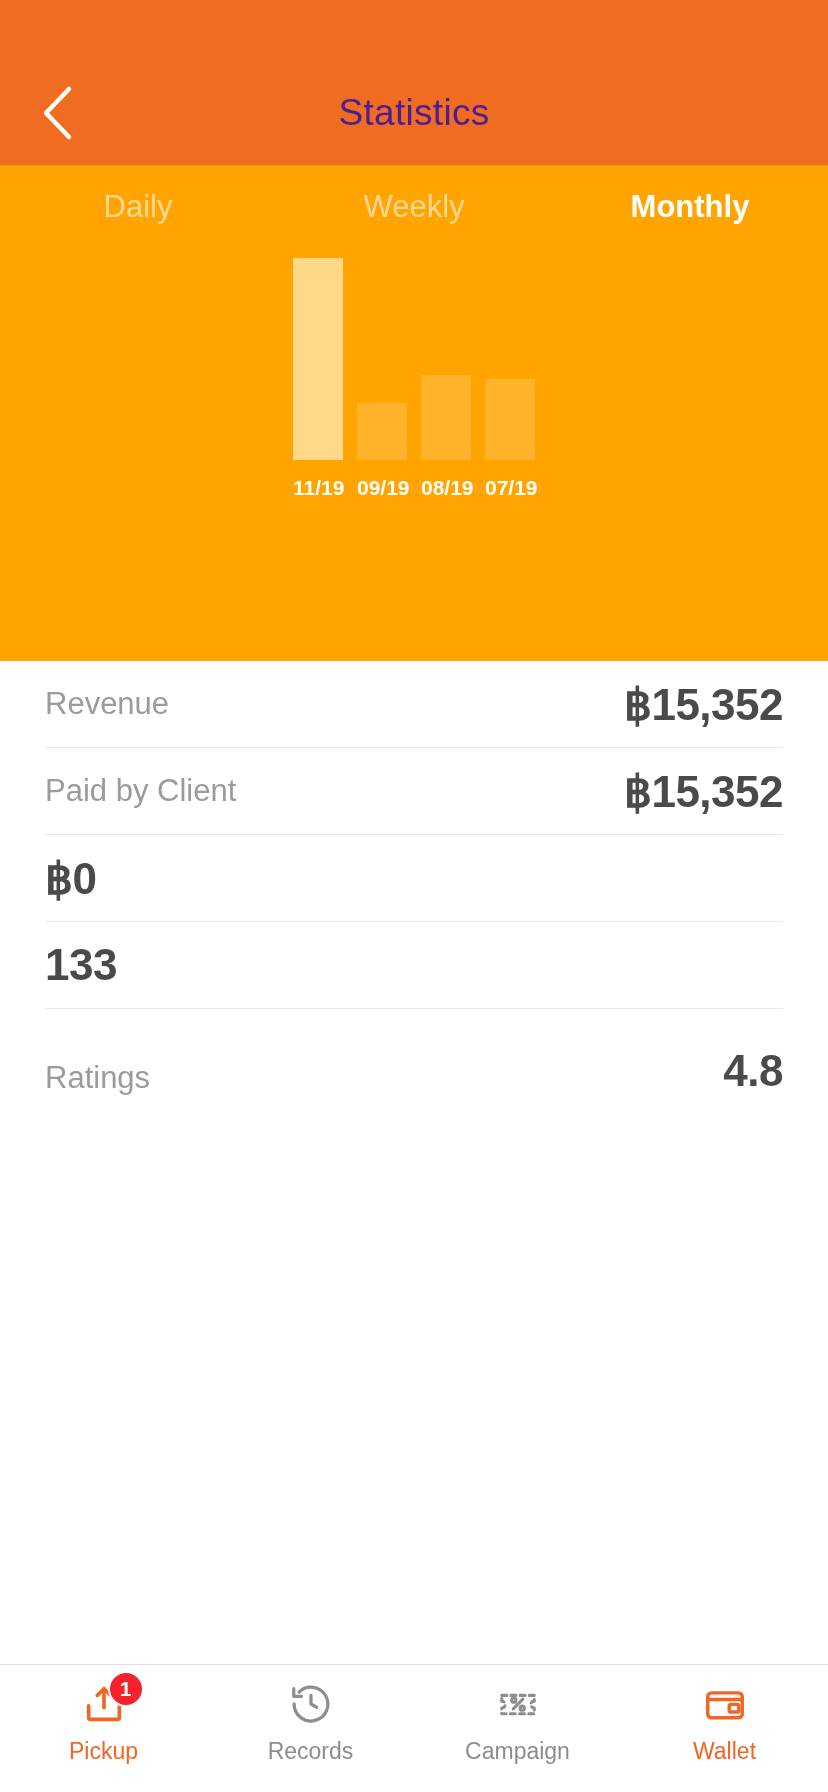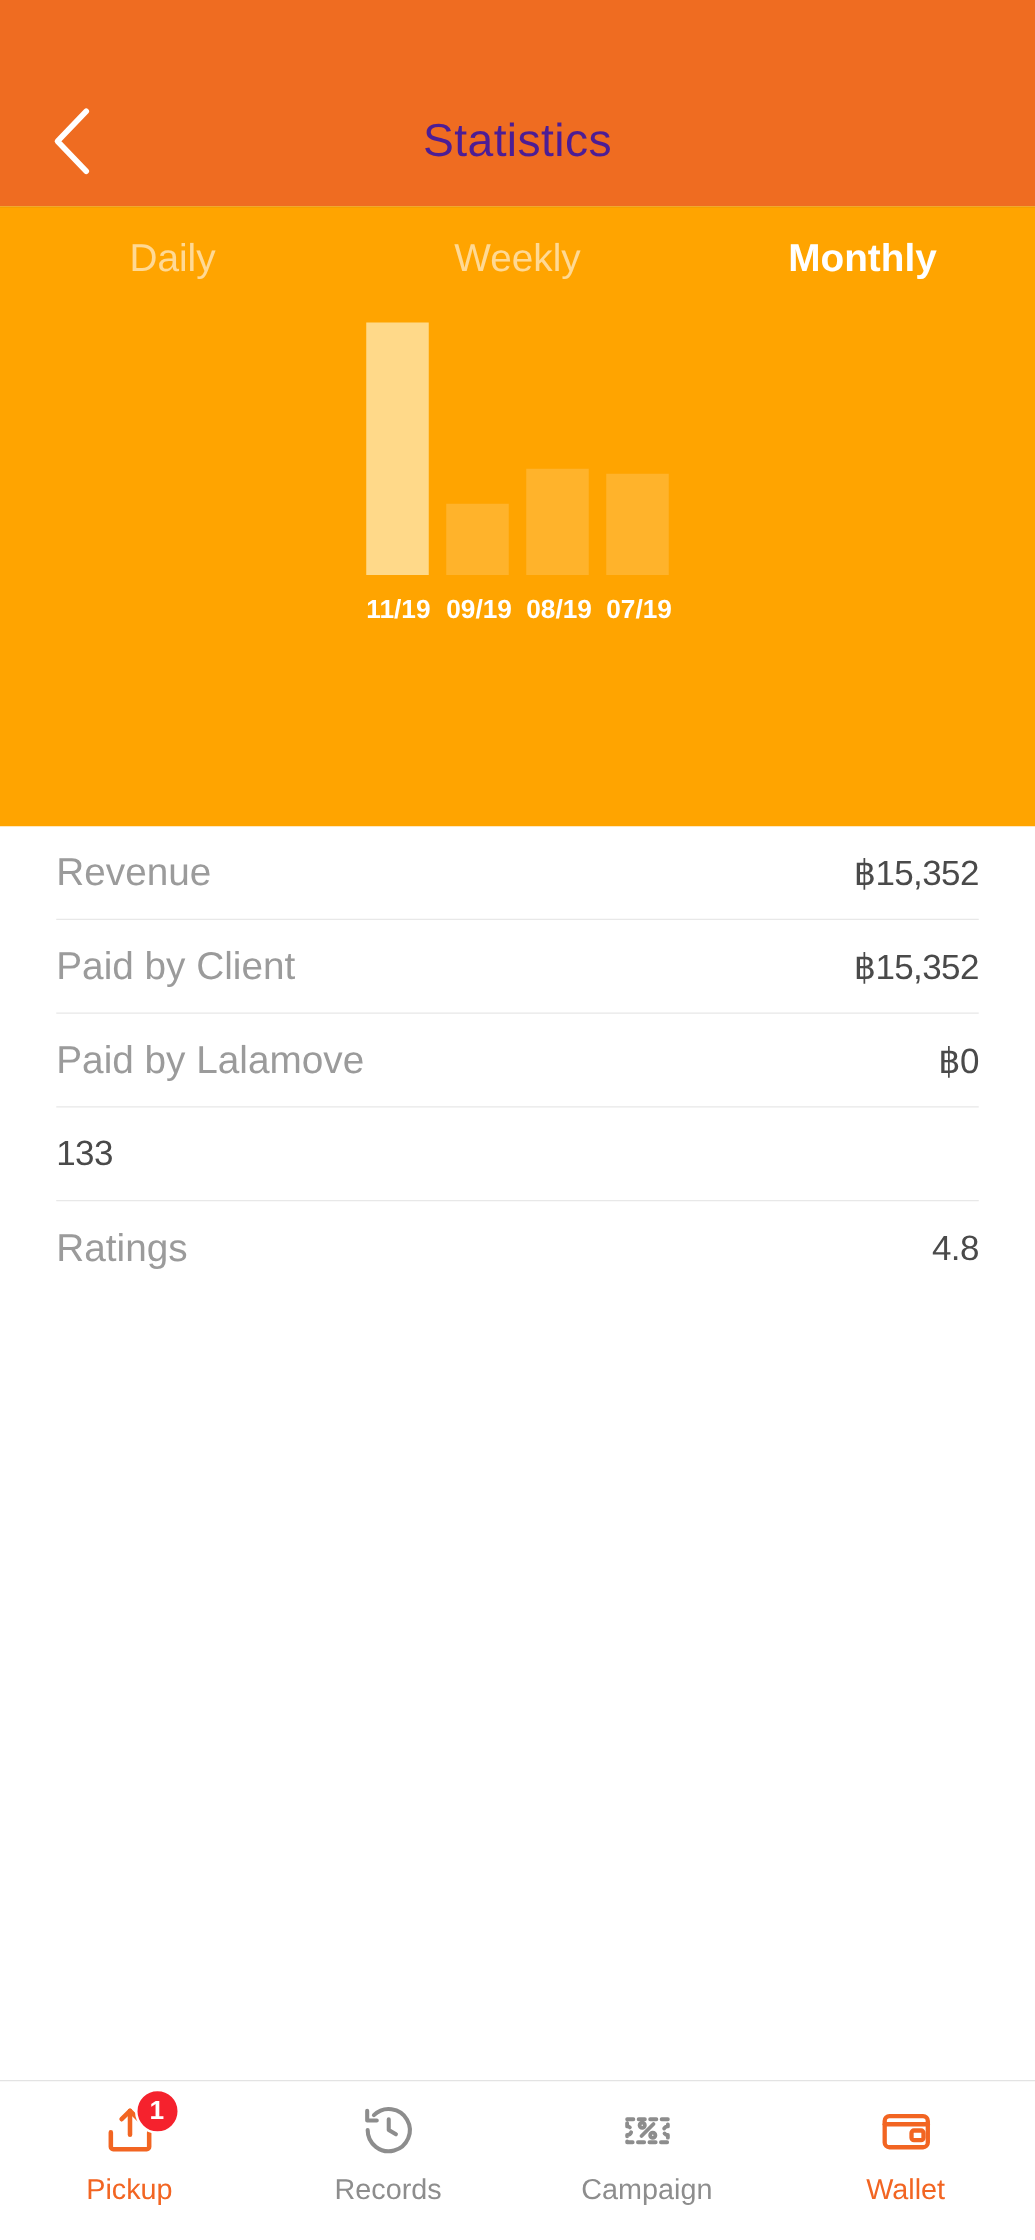"Revenue" .stat-row { height: 75px -> 87px }
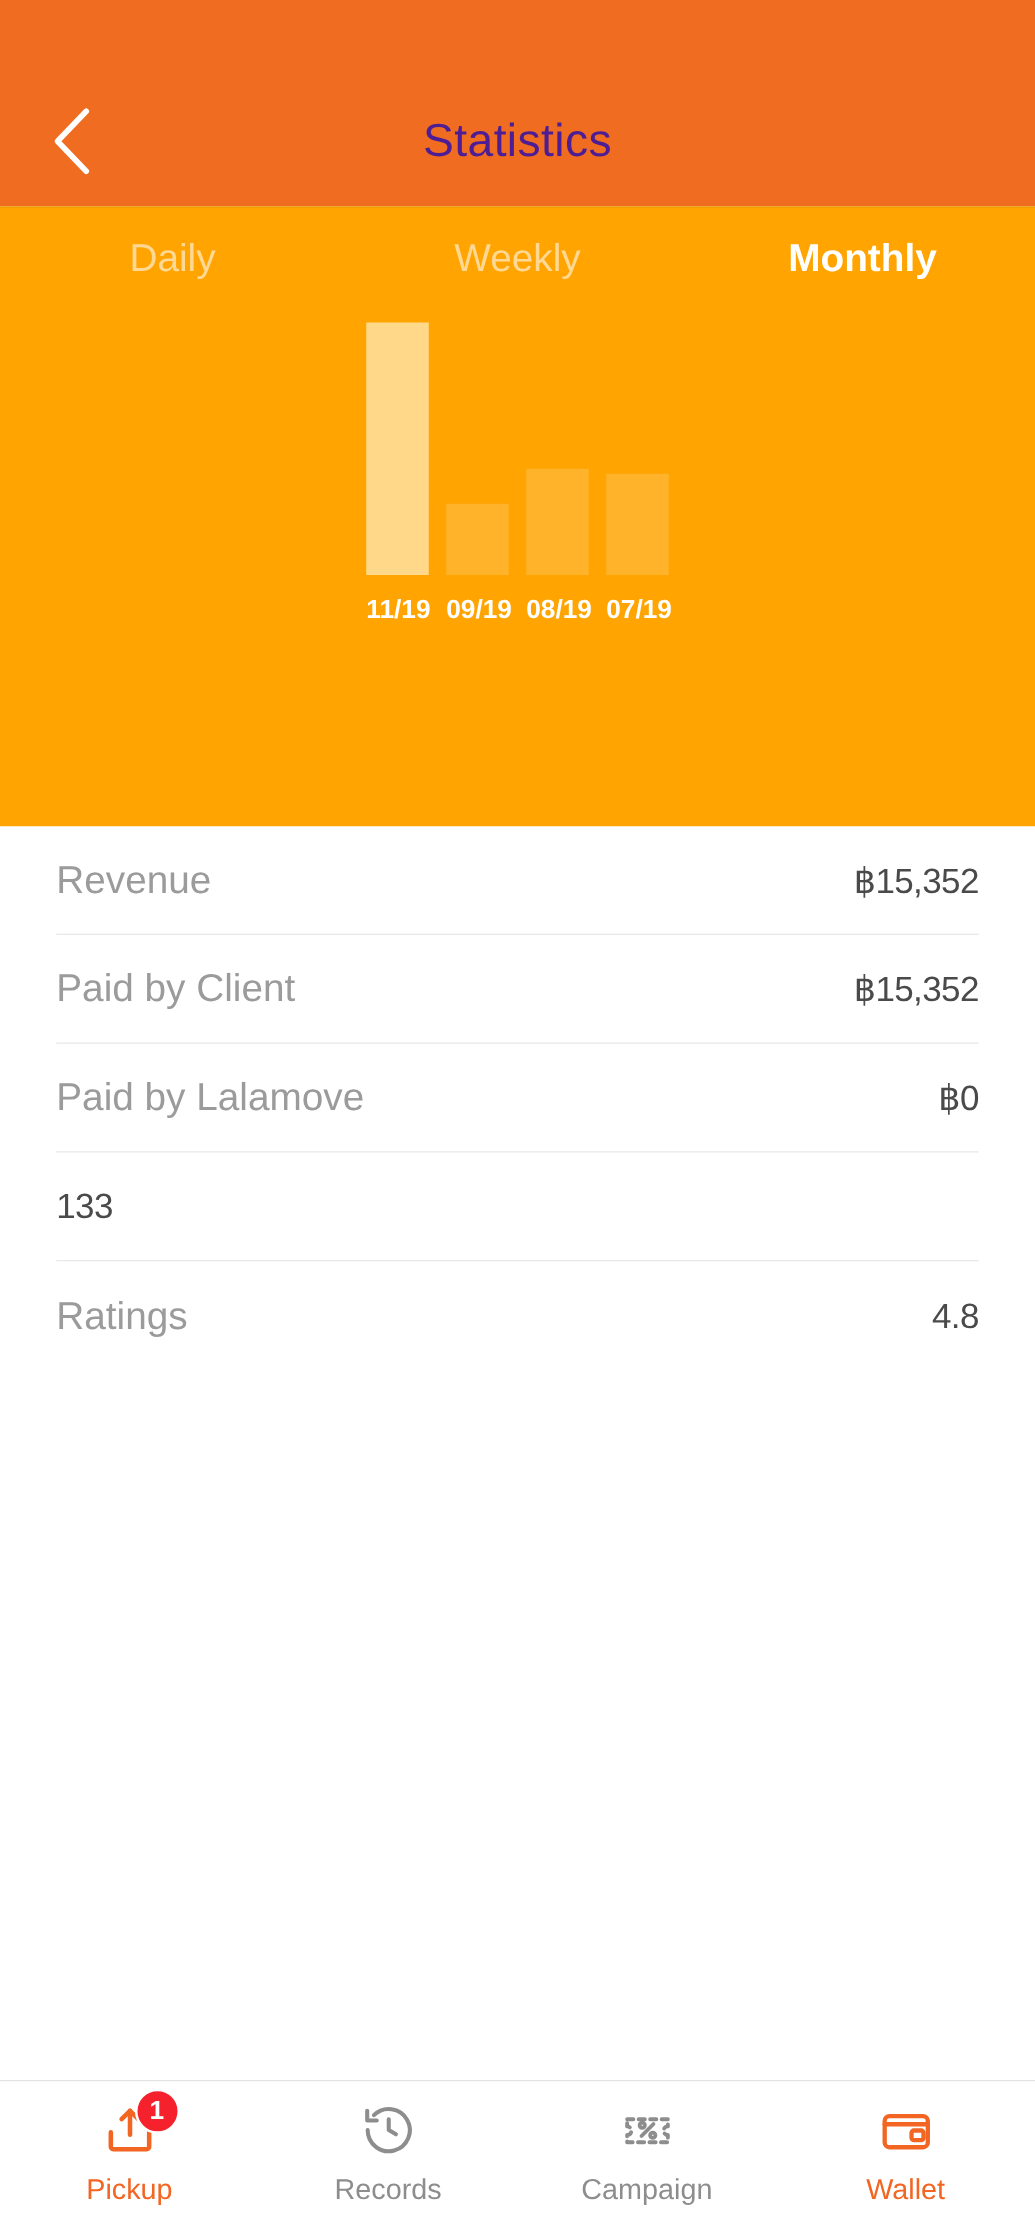"฿15,352" .stat-value { font-size: 28px -> 44px; font-weight: 400 -> 700 }
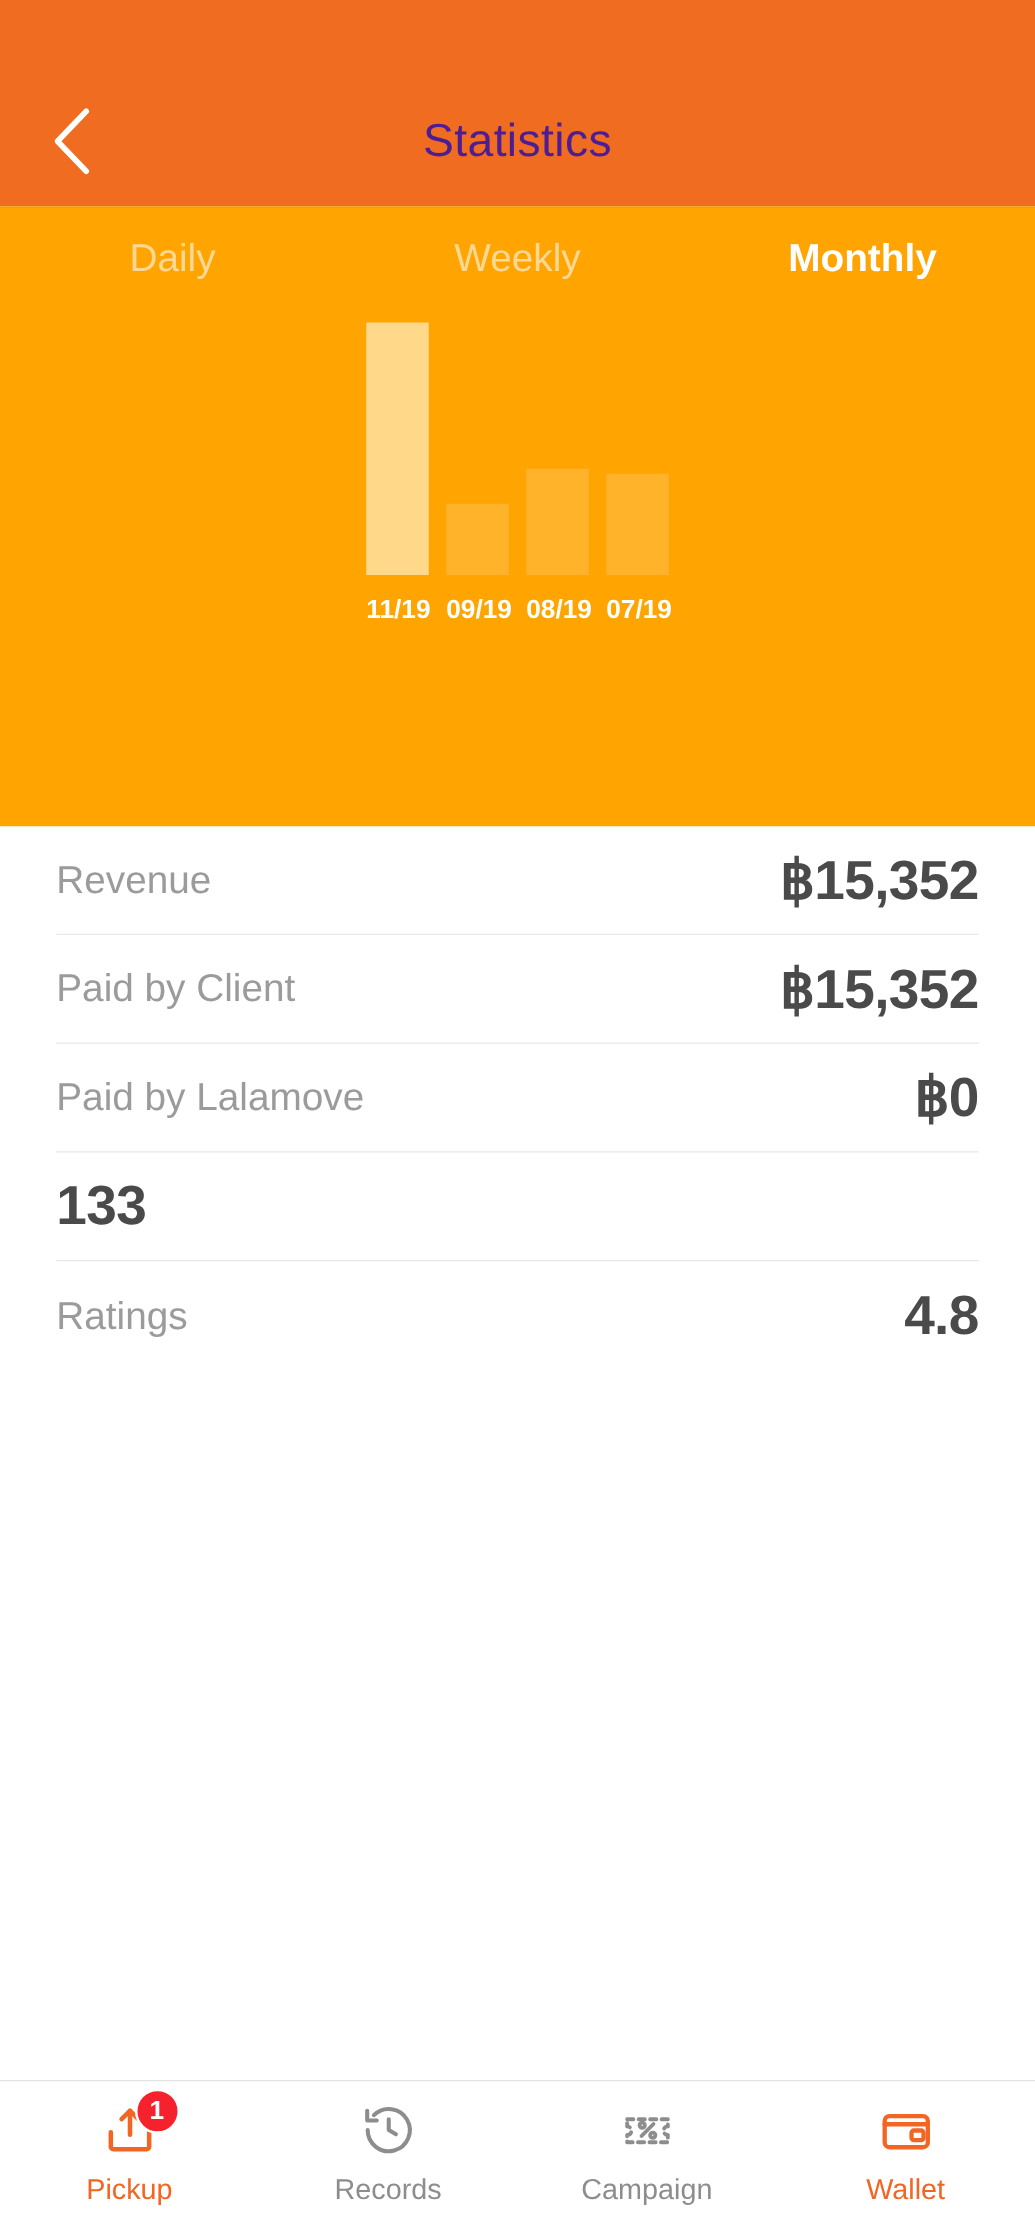"Paid by Lalamove" div.stat-label { html: <div>Paid by Lalamove</div> -> none }
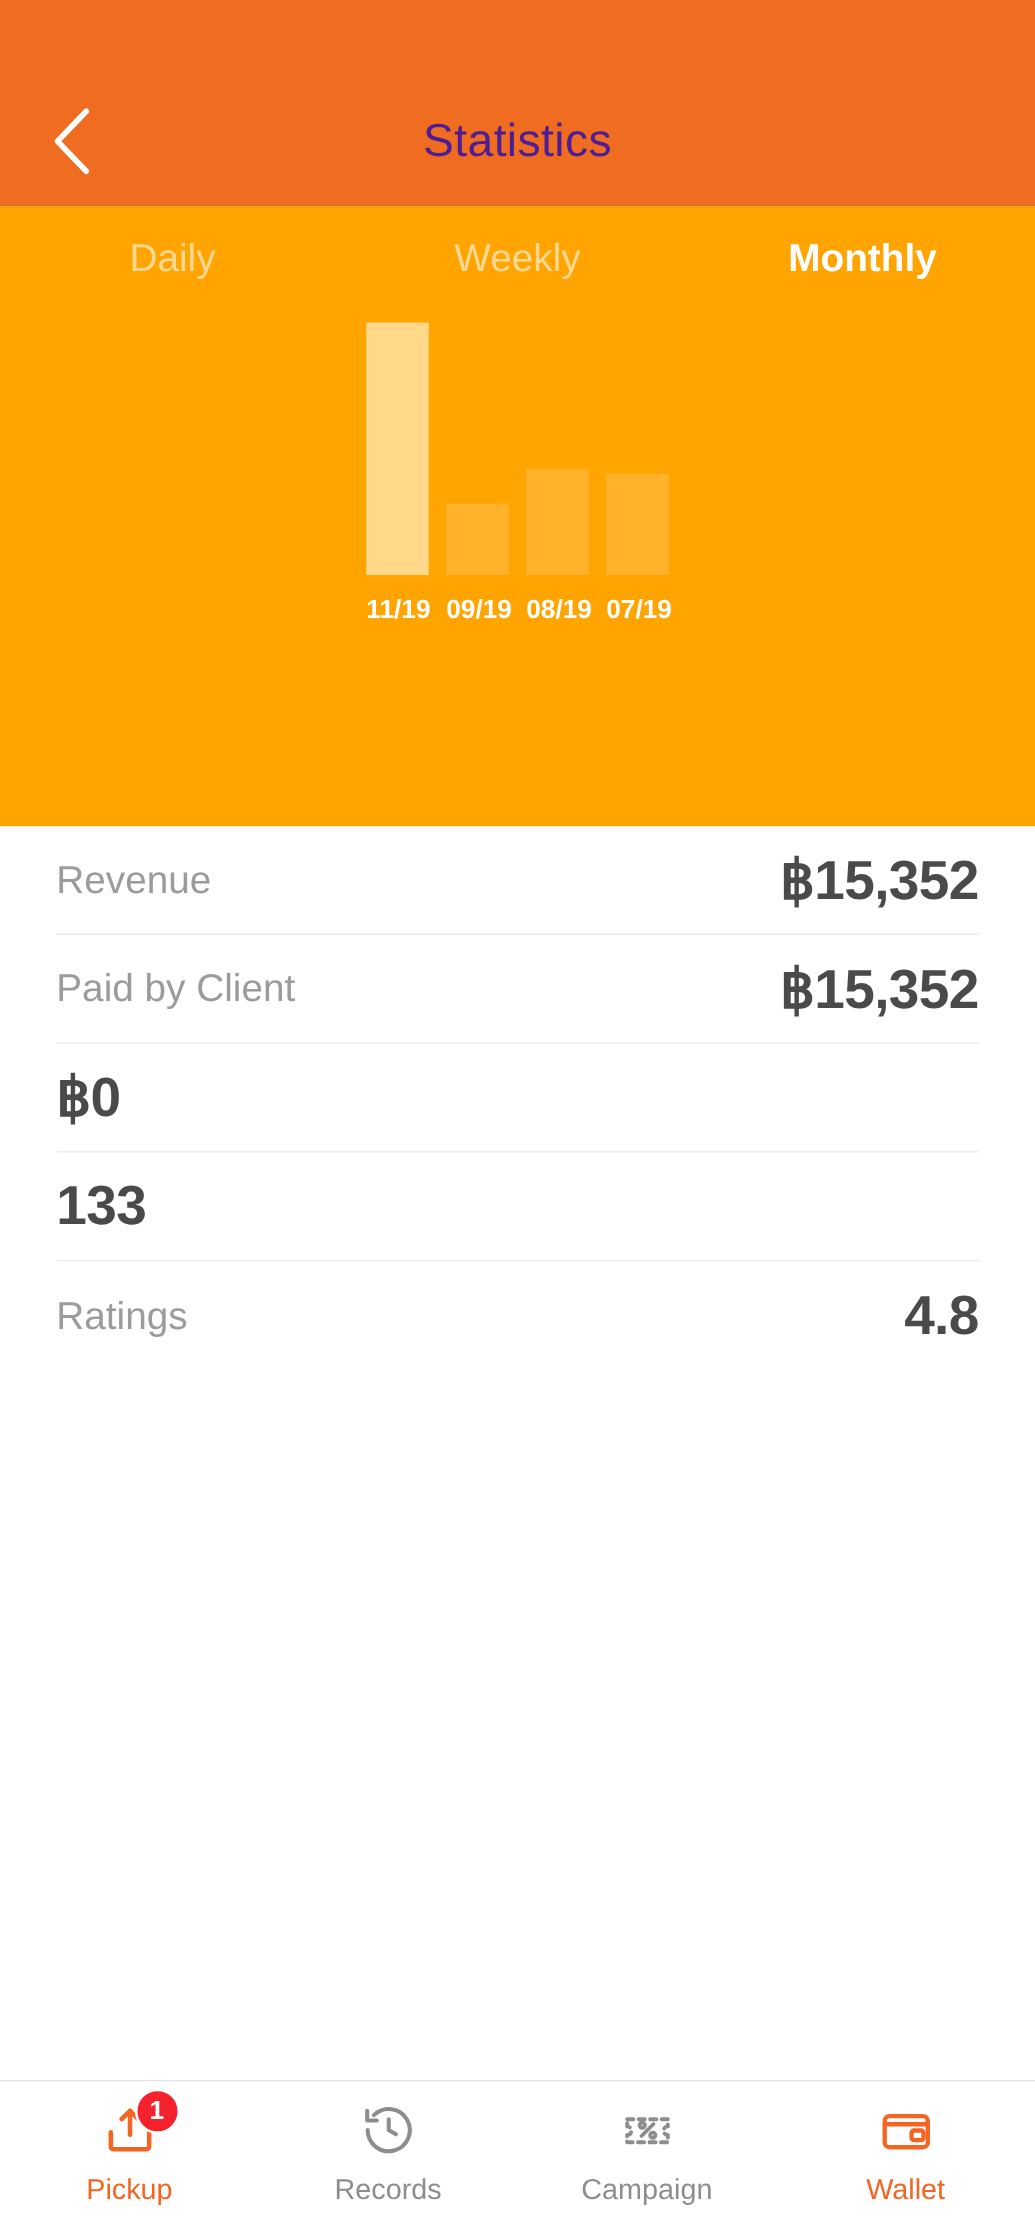"Ratings" .stat-row:last-child { align-items: none -> flex-end }
